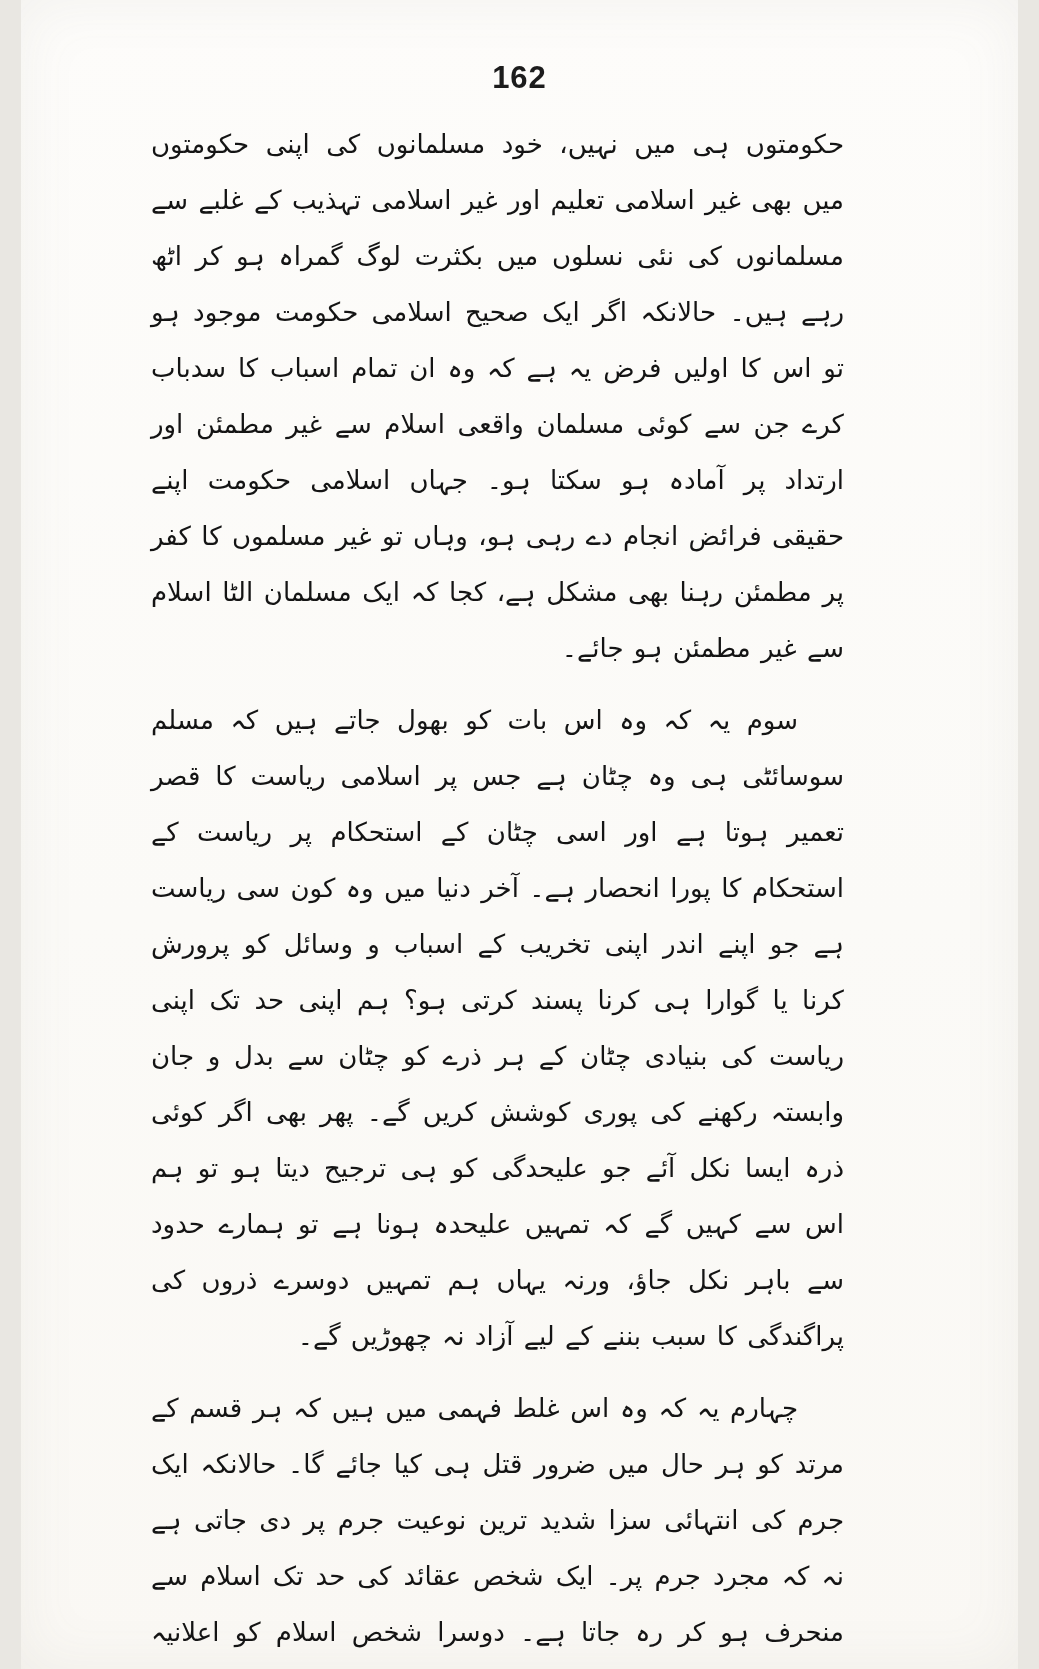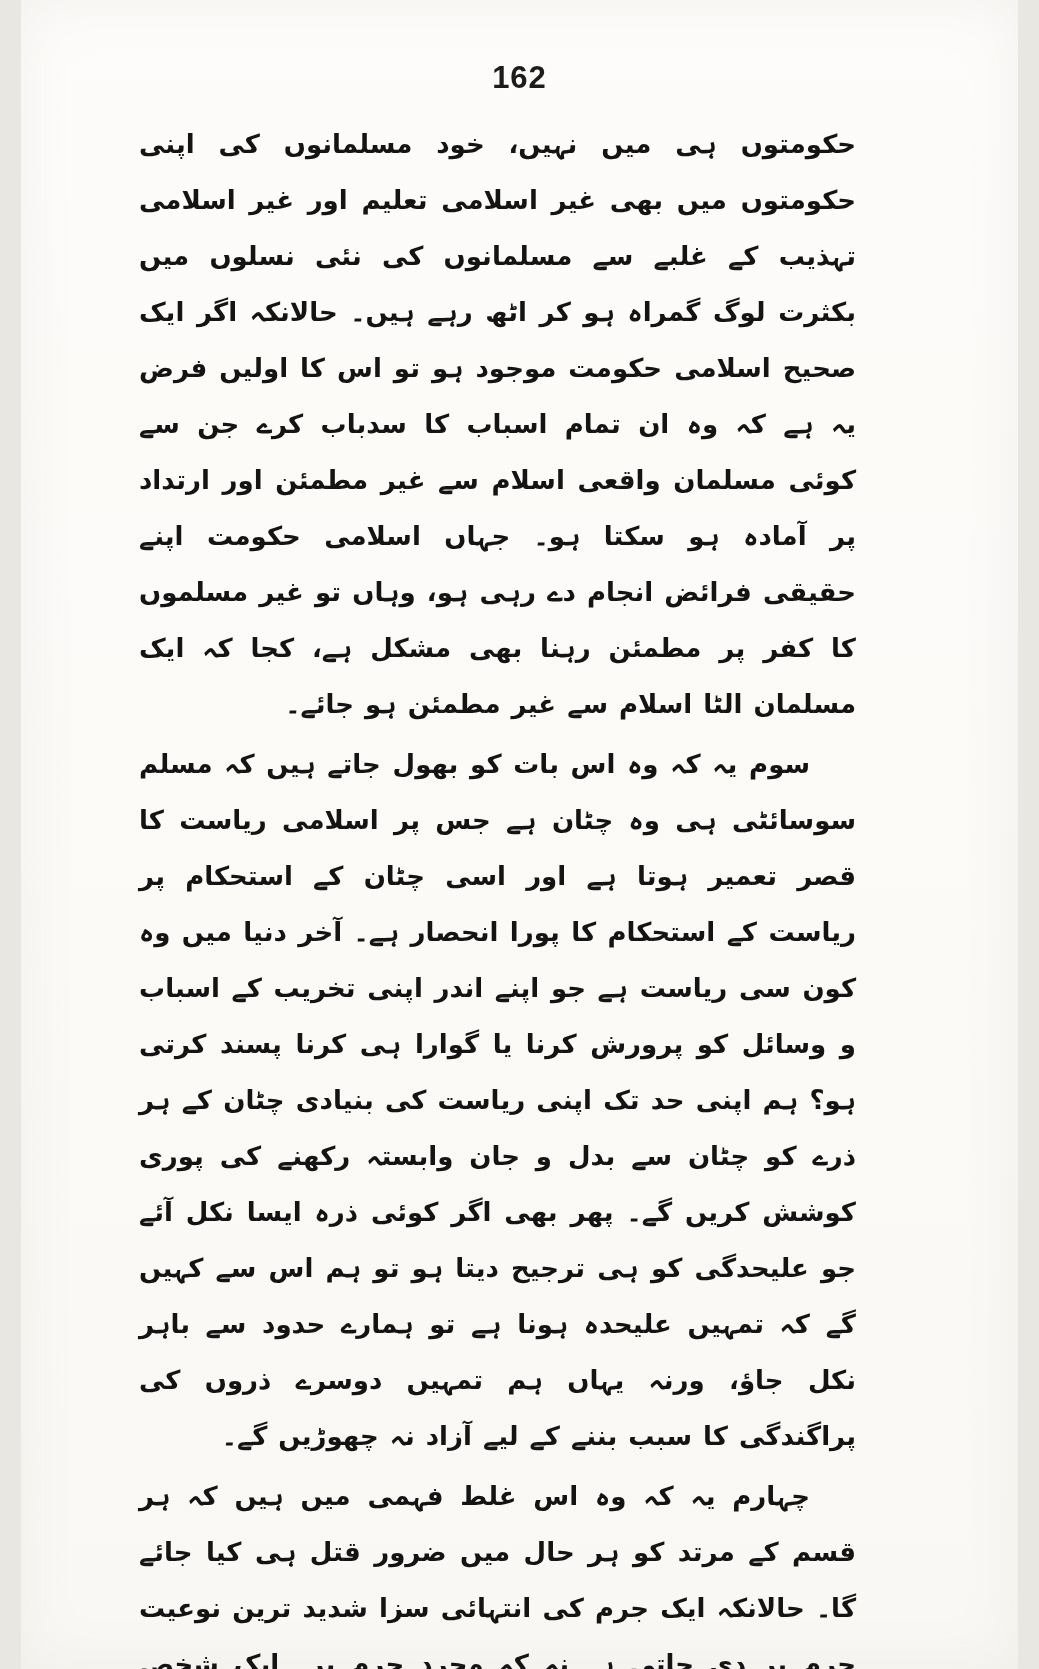"حکومتوں ہی میں نہیں، خود" .para { font-weight: bold -> none; margin: 4px -> 16px }
